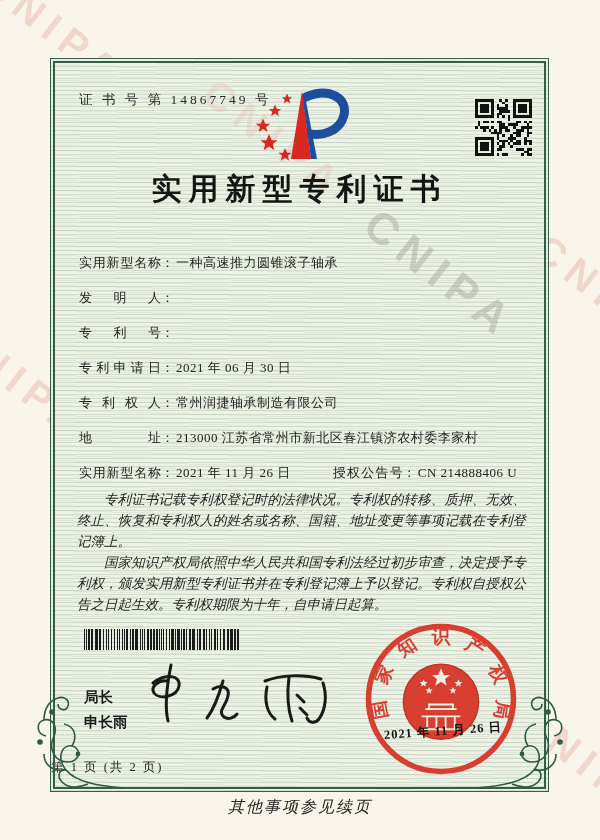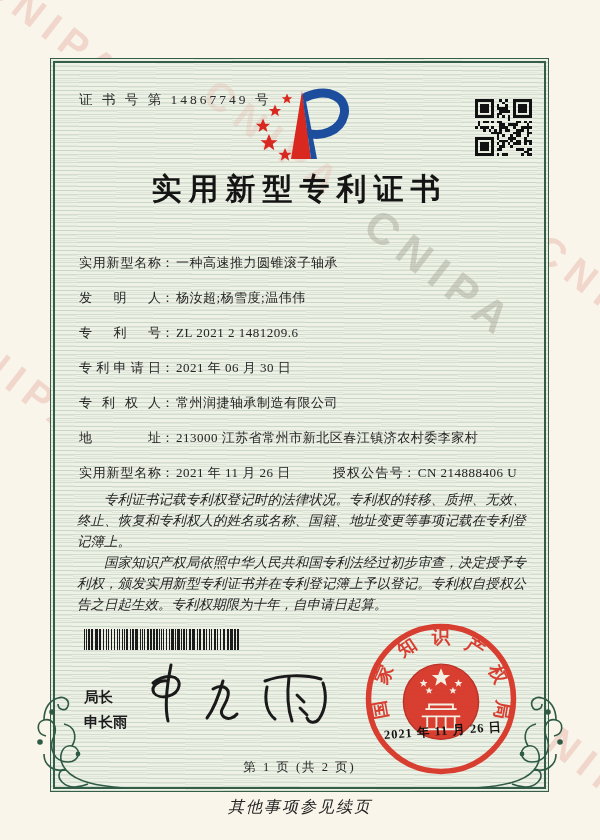"杨汝超;杨雪度;温伟伟" span.fvalue { html: <span>杨汝超;杨雪度;温伟伟</span> -> none }
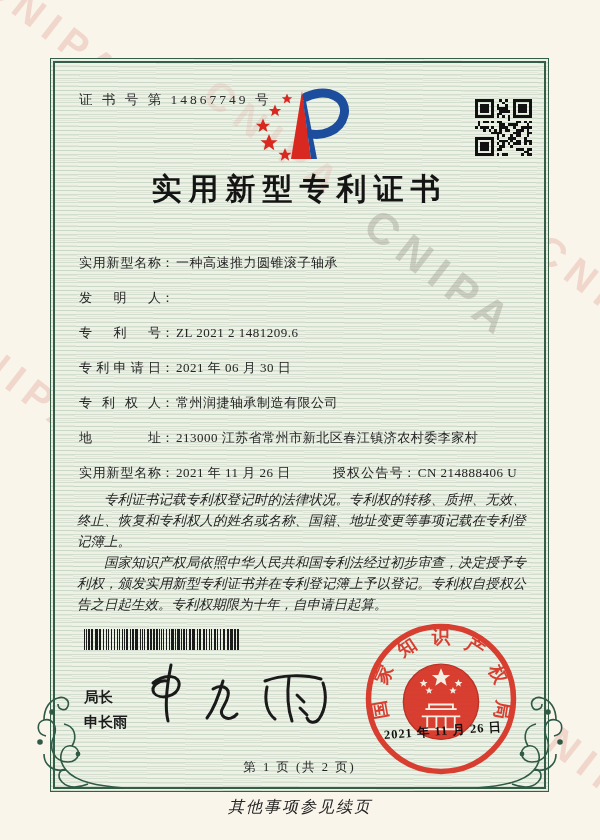"ZL 2021 2 1481209.6" span.fvalue { html: <span>ZL 2021 2 1481209.6</span> -> none }
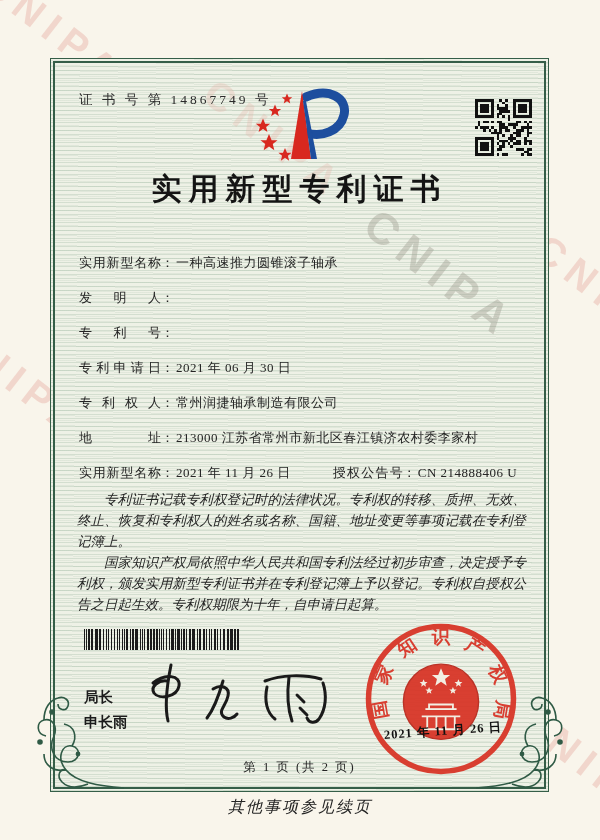"第 1 页 (共 2" .pageinfo { text-align: center -> none }
